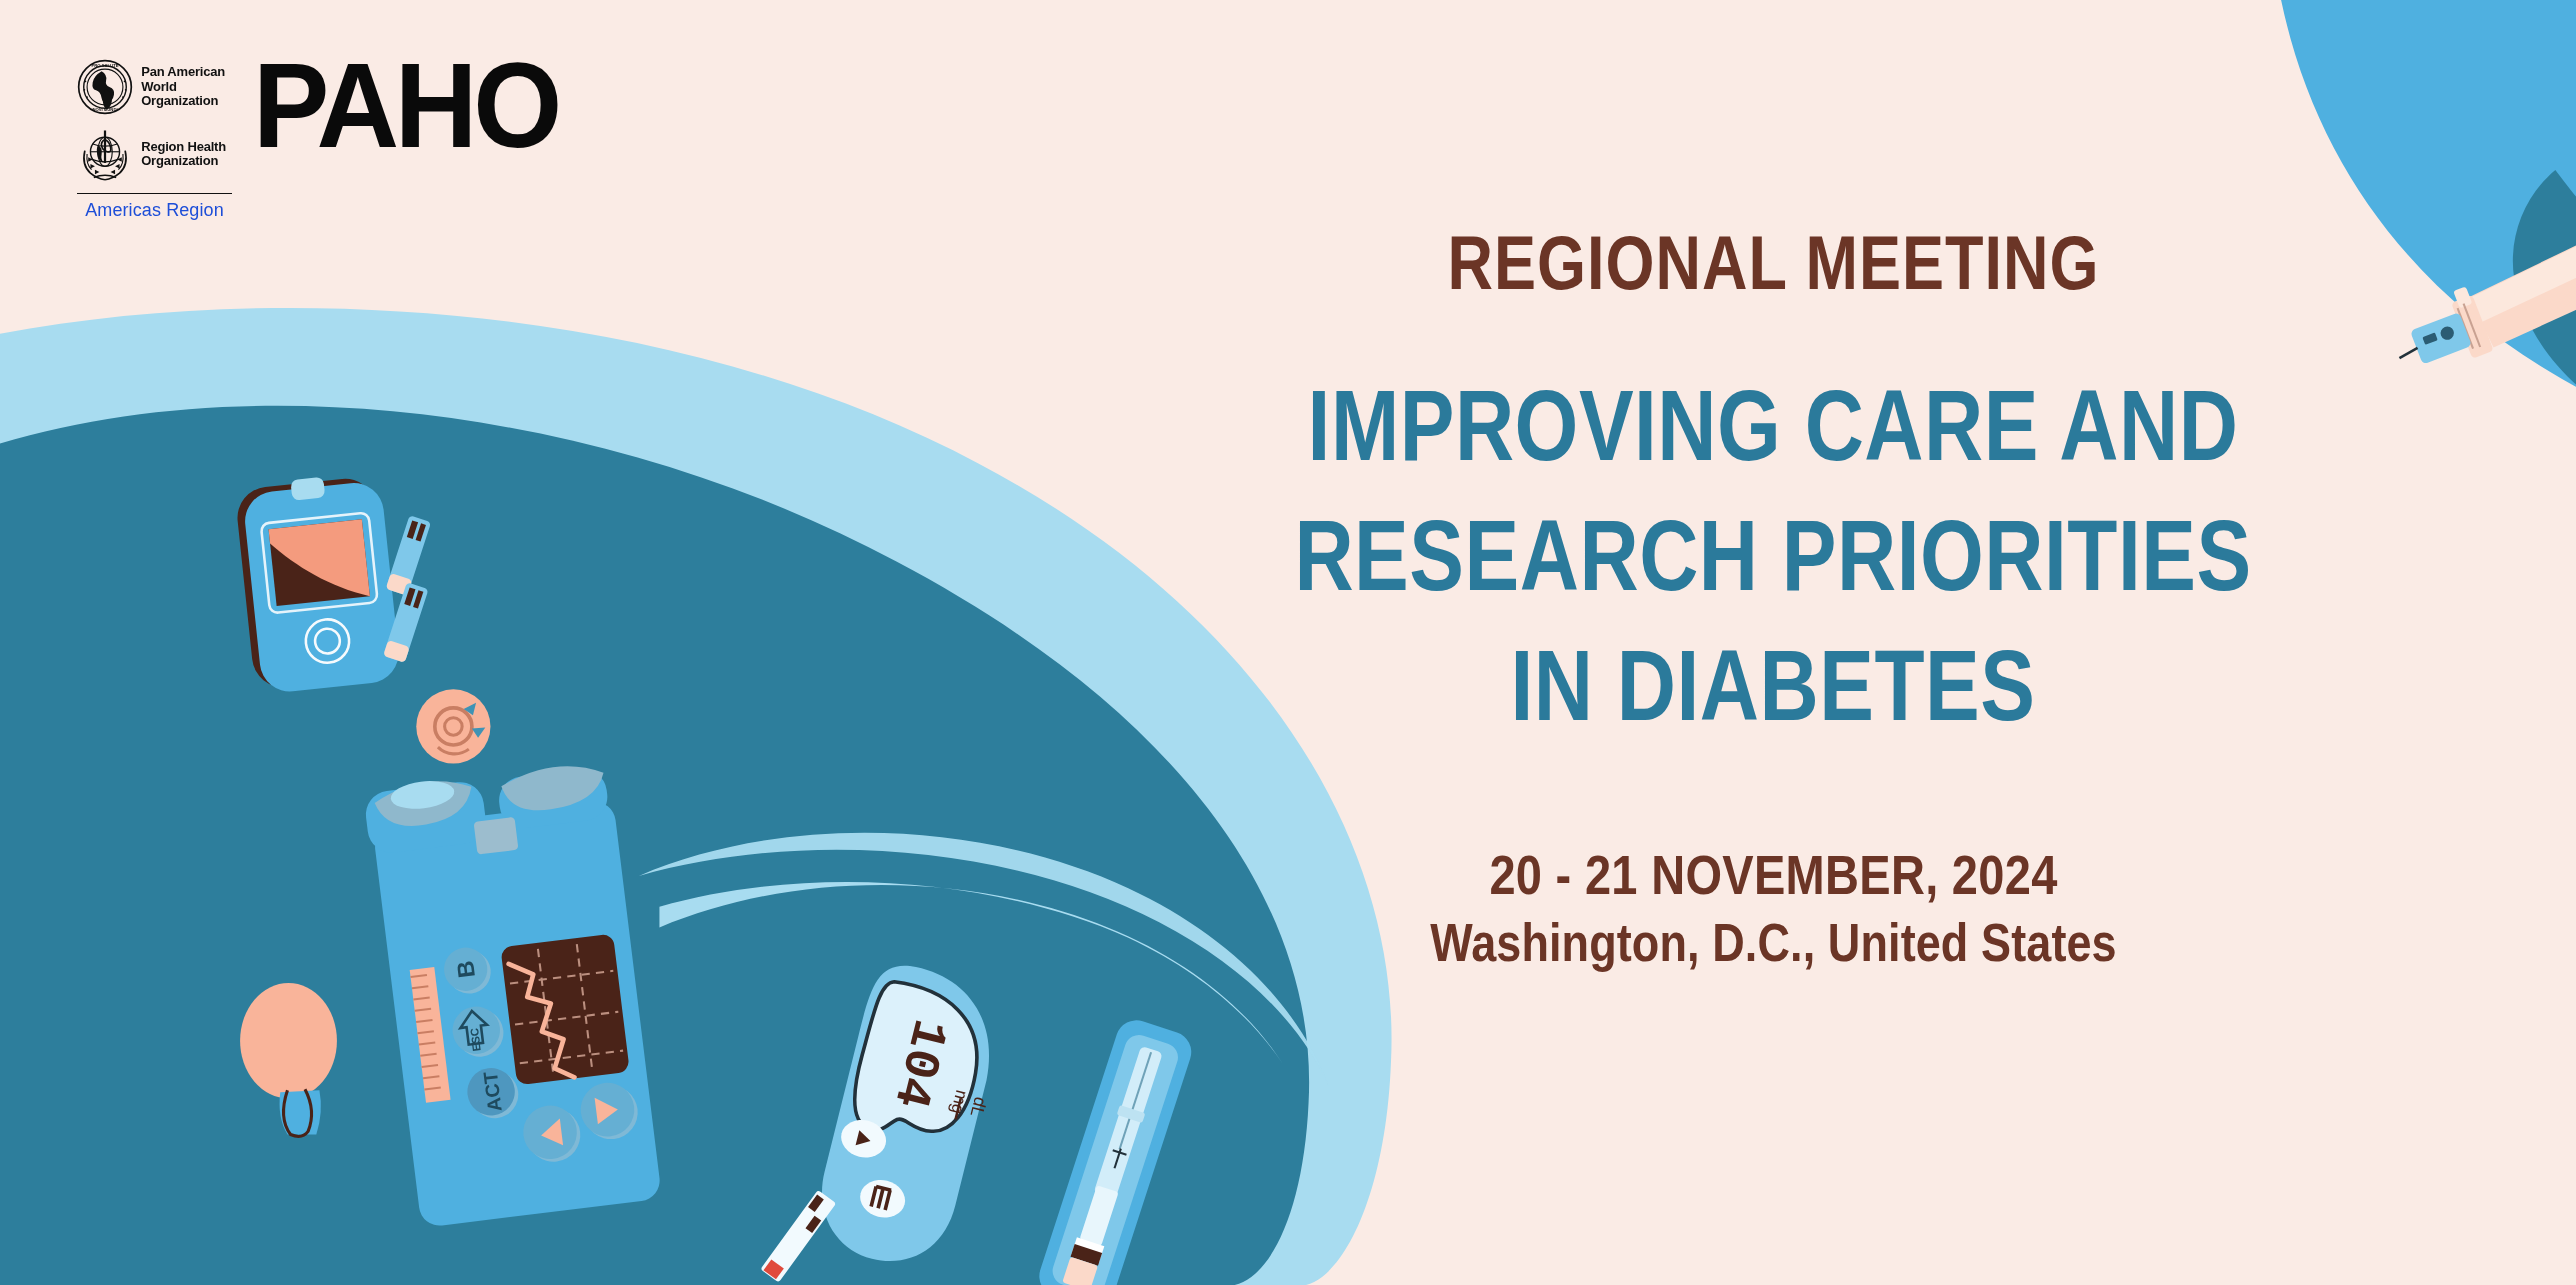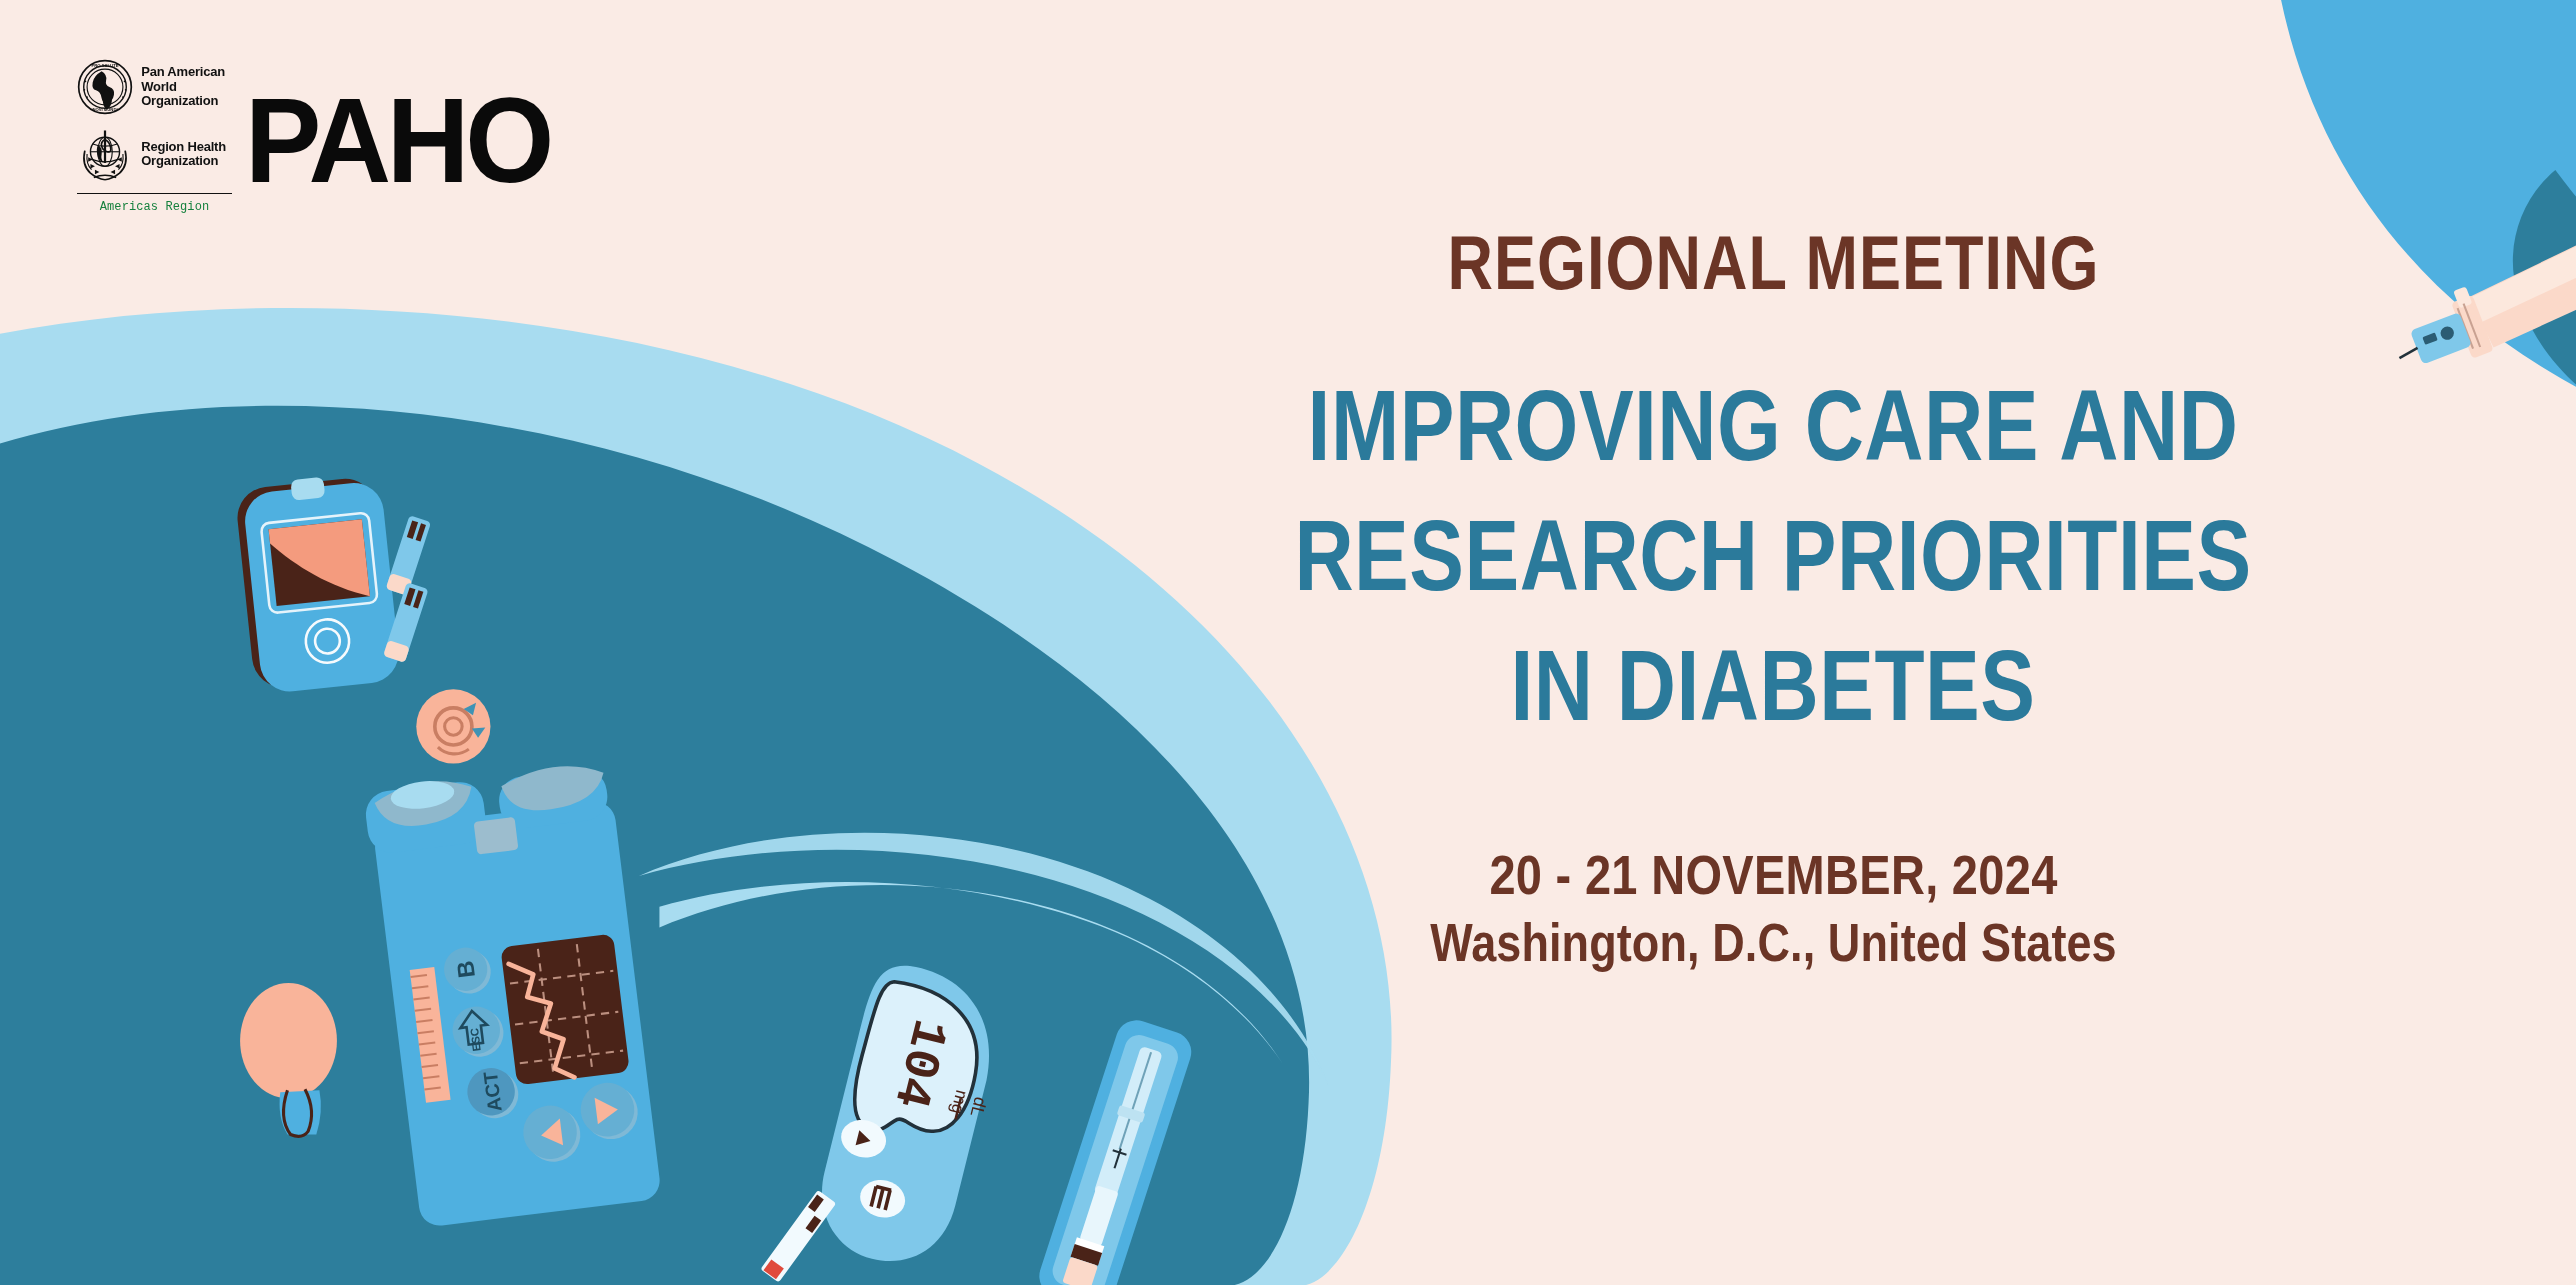"Pan American" #logo-block { align-items: center -> flex-start; gap: 13px -> 21px }
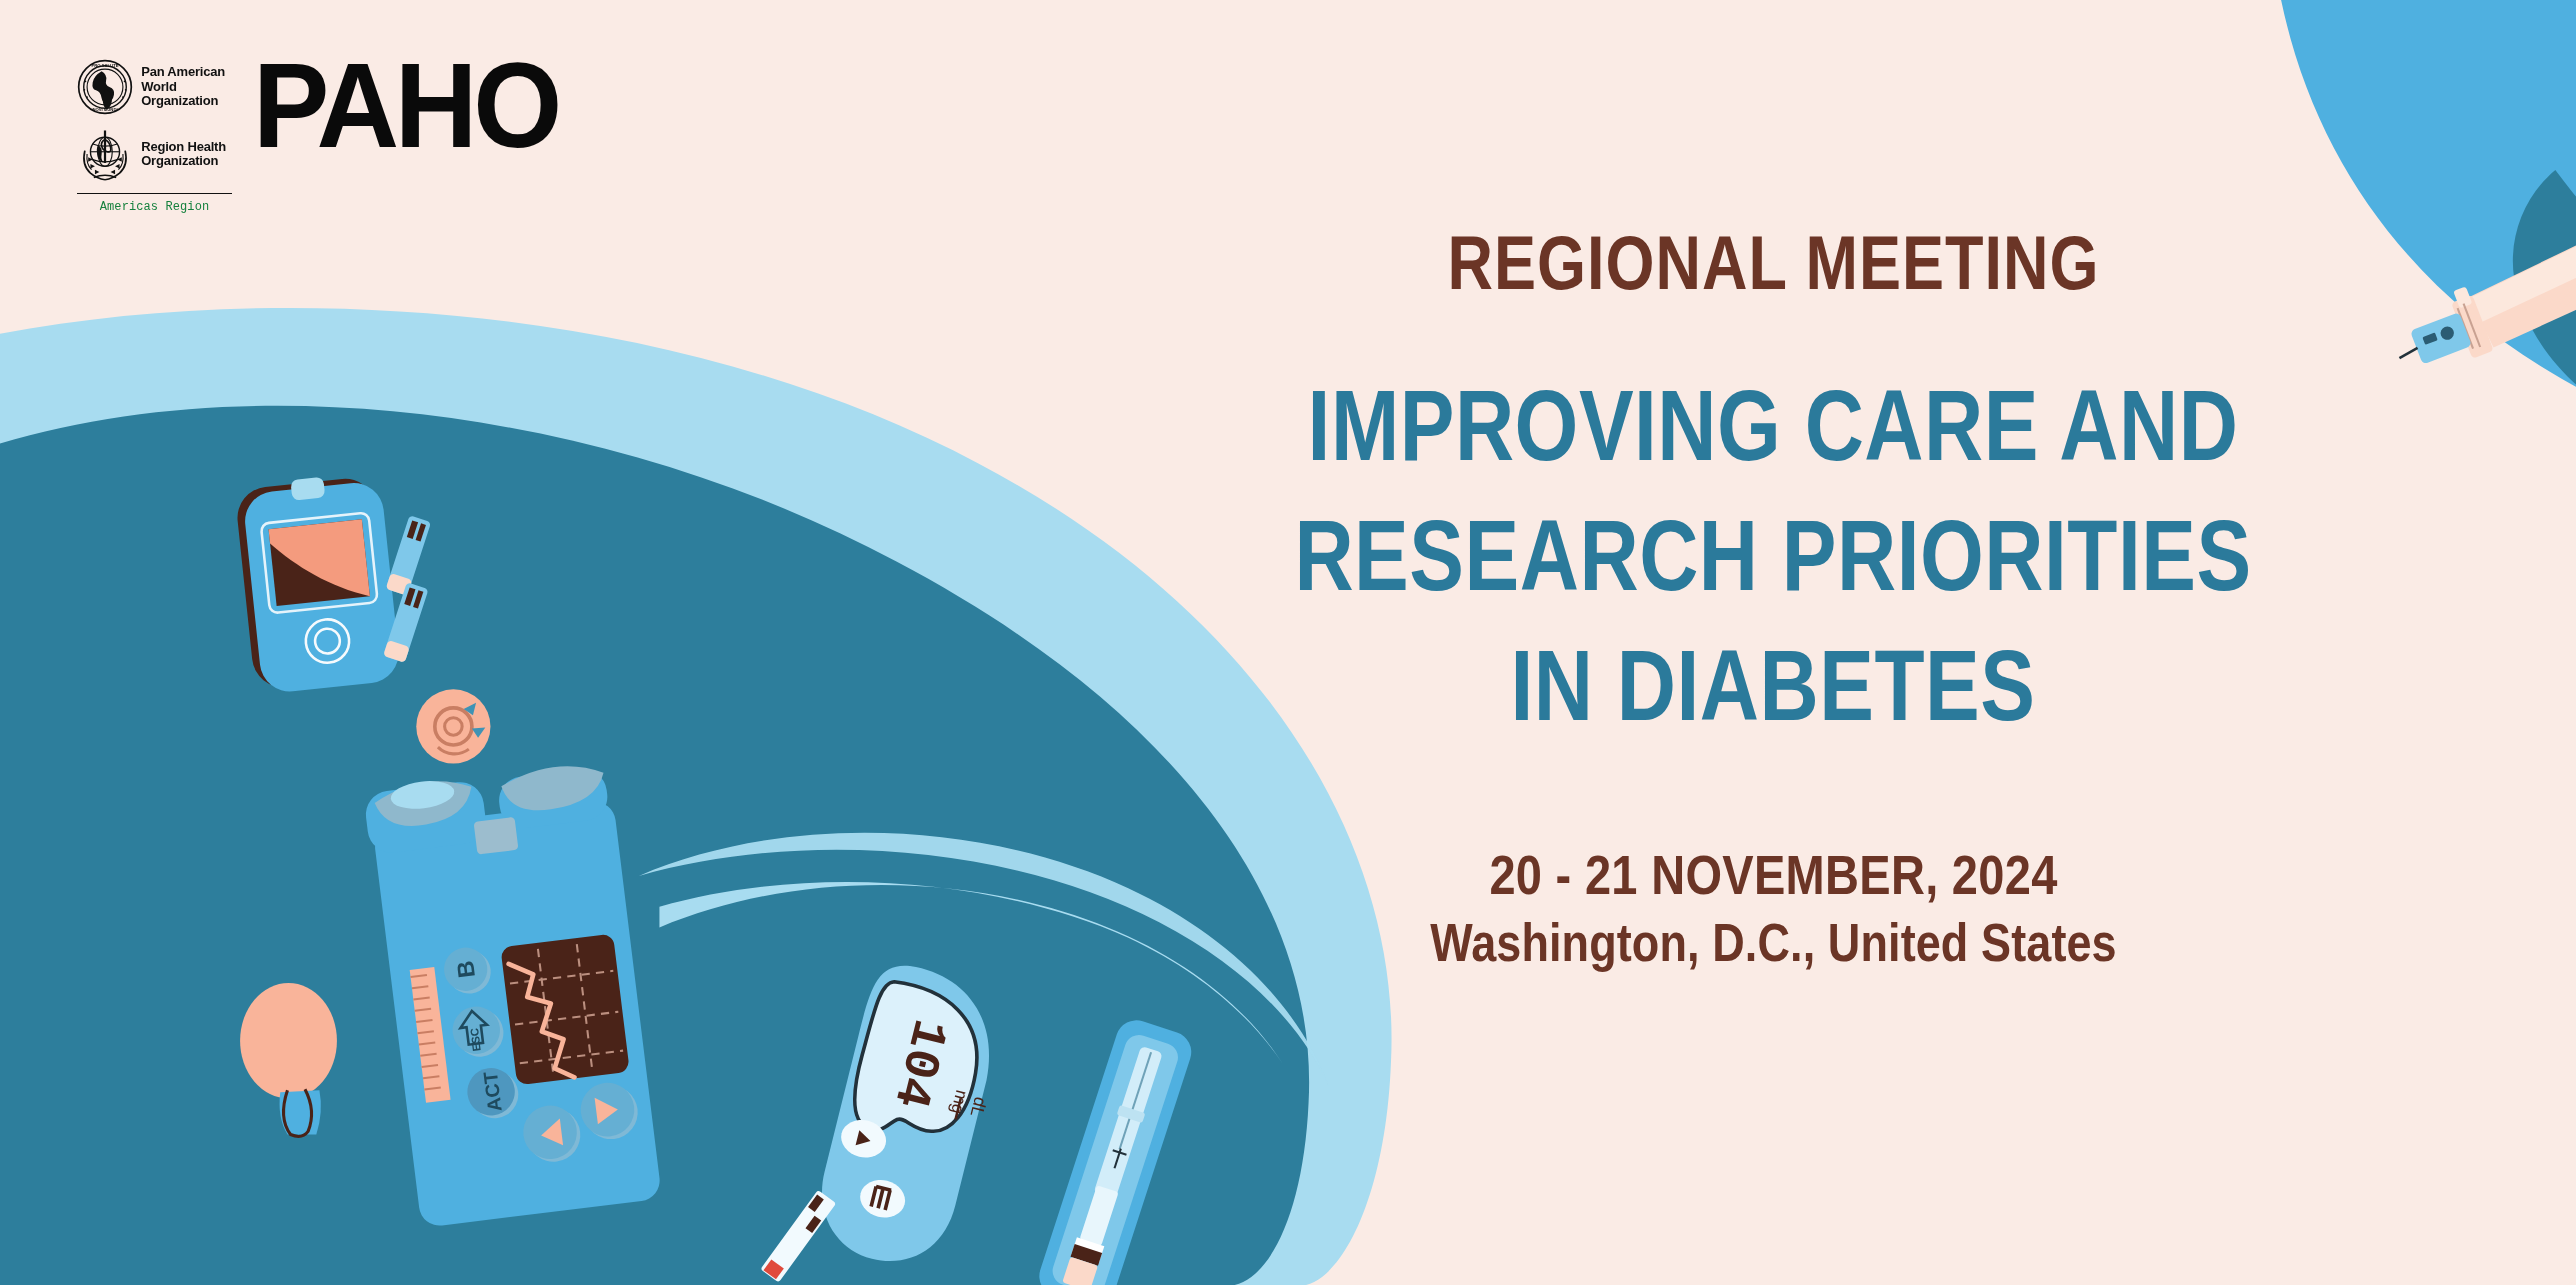"Americas Region" #americas-region { color: #15803d -> #1d4ed8; font-family: Liberation Mono, monospace -> none; font-size: 12px -> 18px }
